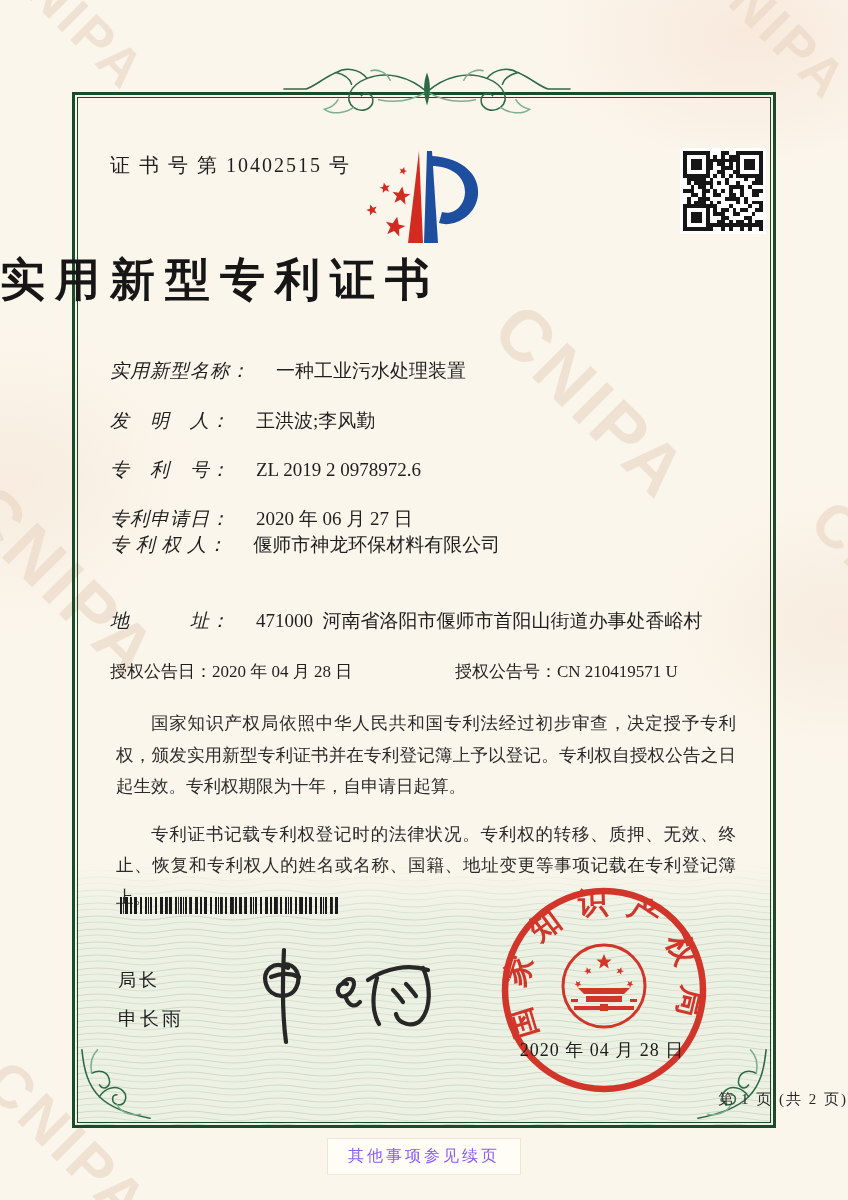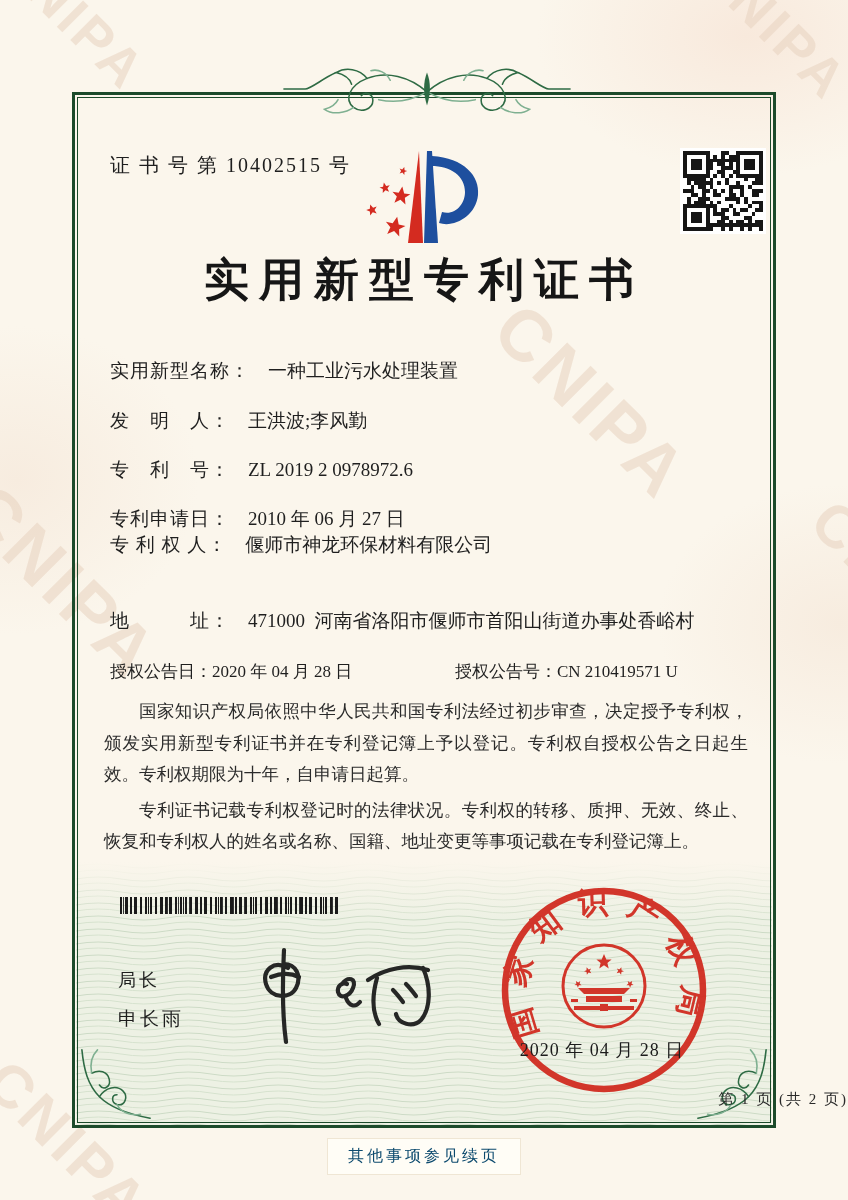"实用新型专利证书" .title { text-align: center -> left }
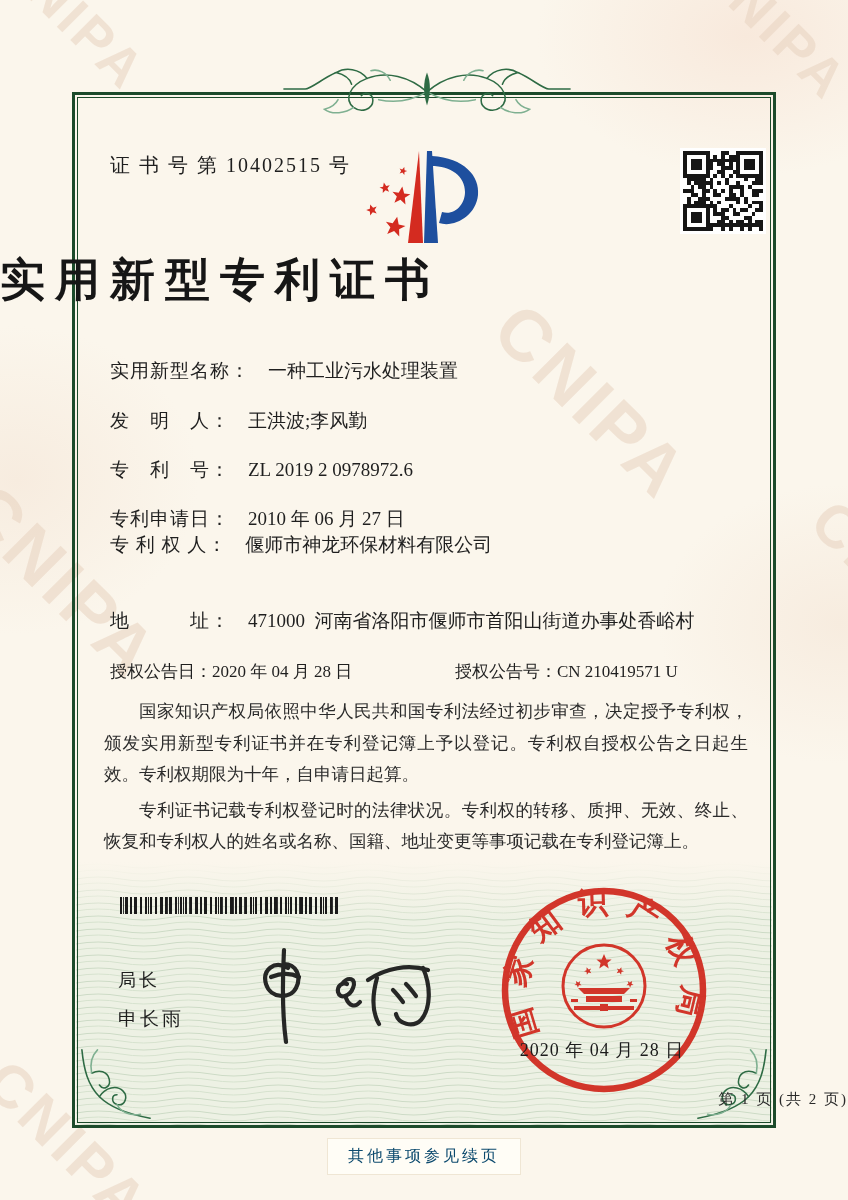"实用新型名称：" .row .lab { font-style: none -> italic; margin-right: 18px -> 26px }
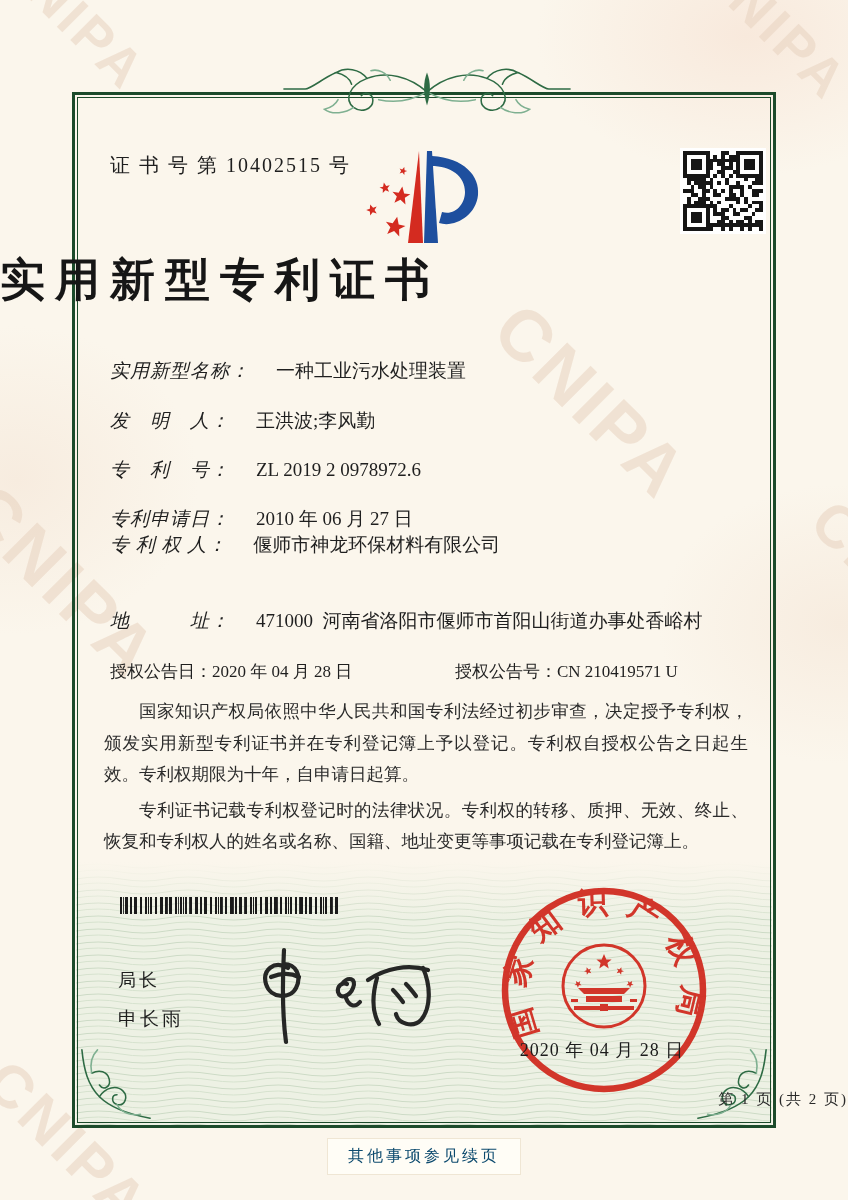"2010 年 06 月 27" span.val { text: 2010 -> 2020 }
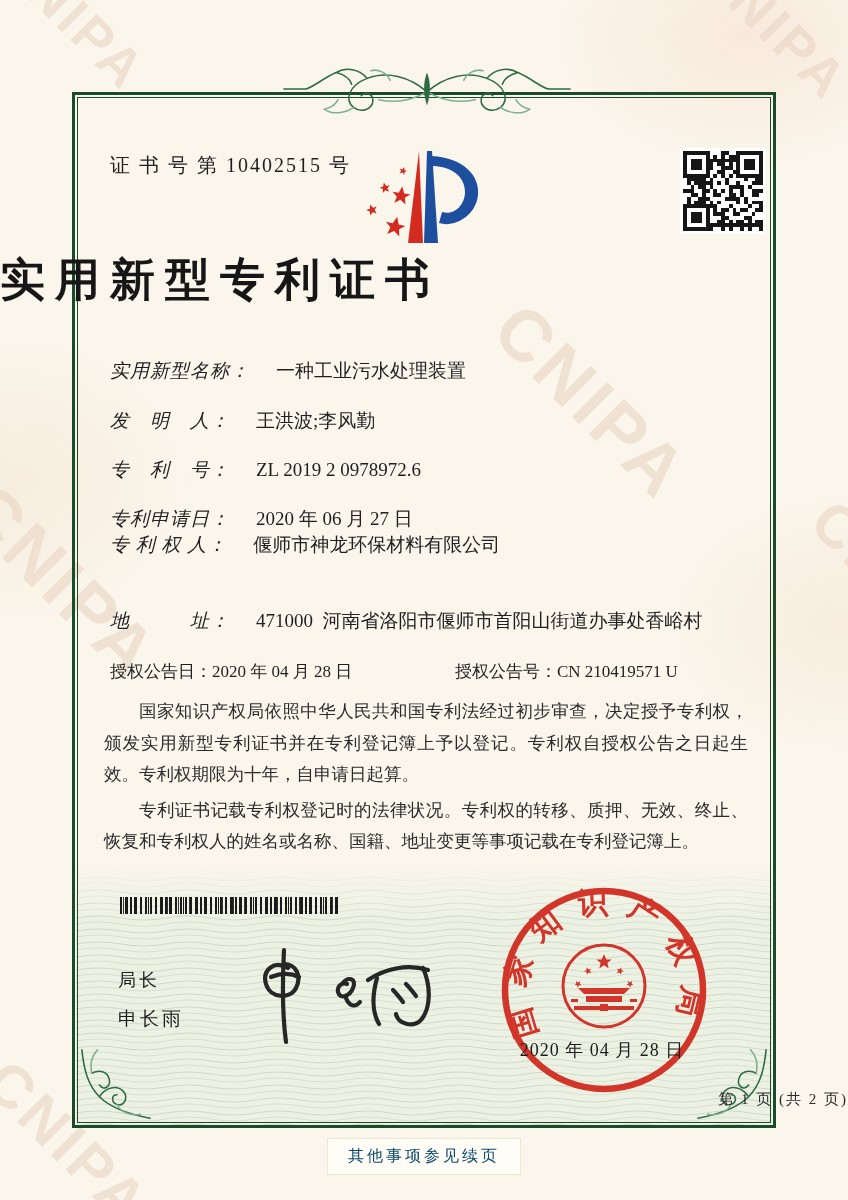"国家知识产权局依照中华人民共和国专利法经过初步审查，决定授予专利权，颁发实用新型" .paras p { margin: 4px -> 16px }
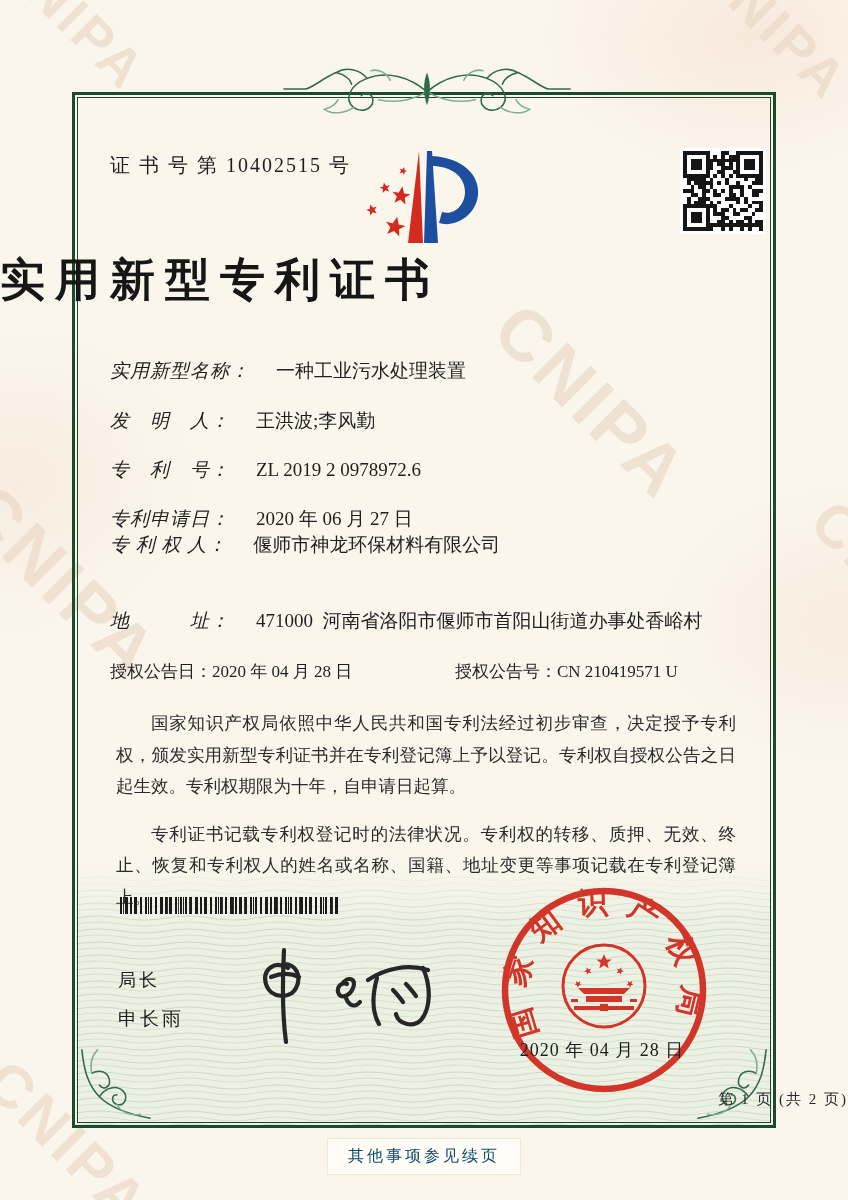"其他事项参见续页" .note { color: #0c4a6e -> #8b5cf6 }
